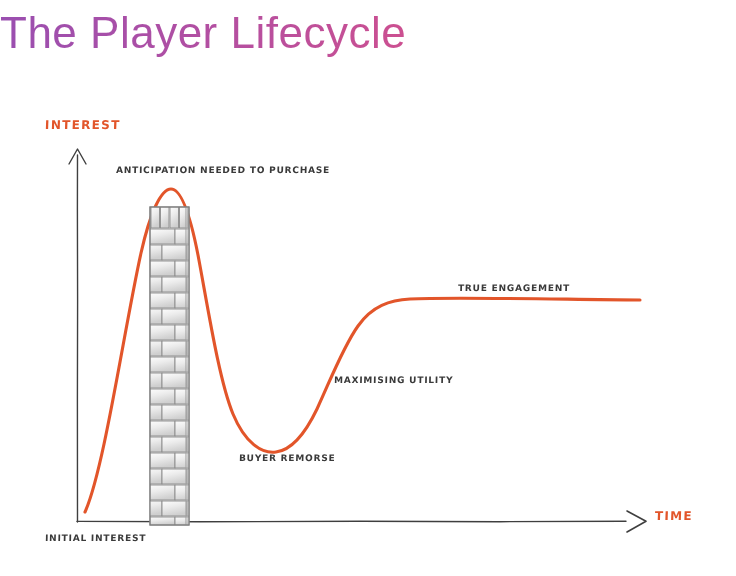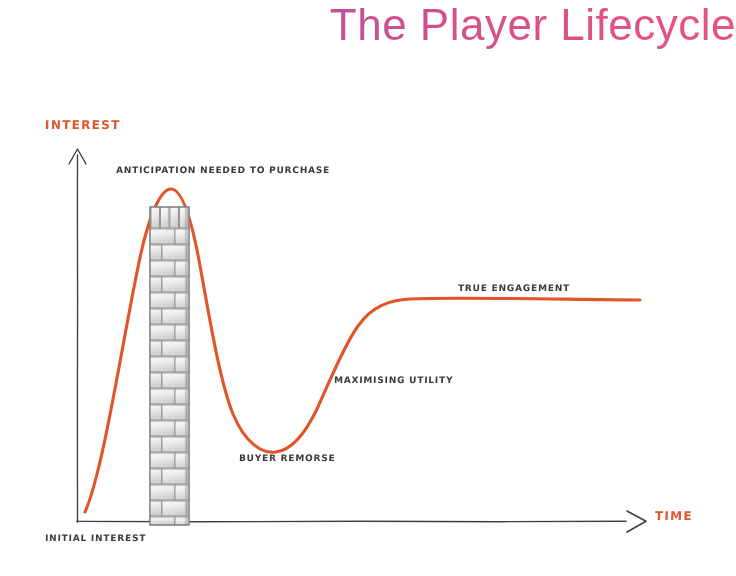"The Player Lifecycle" #title { text-align: right -> left; top: 0 -> 8px }
